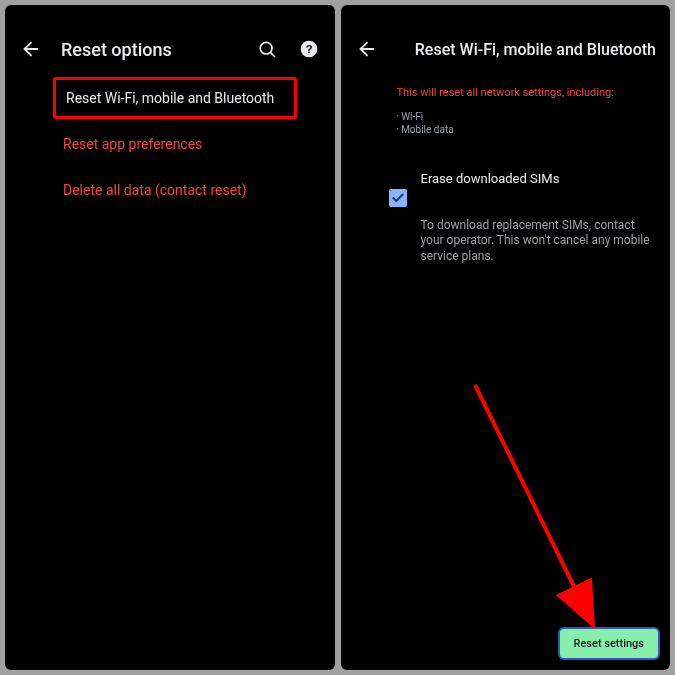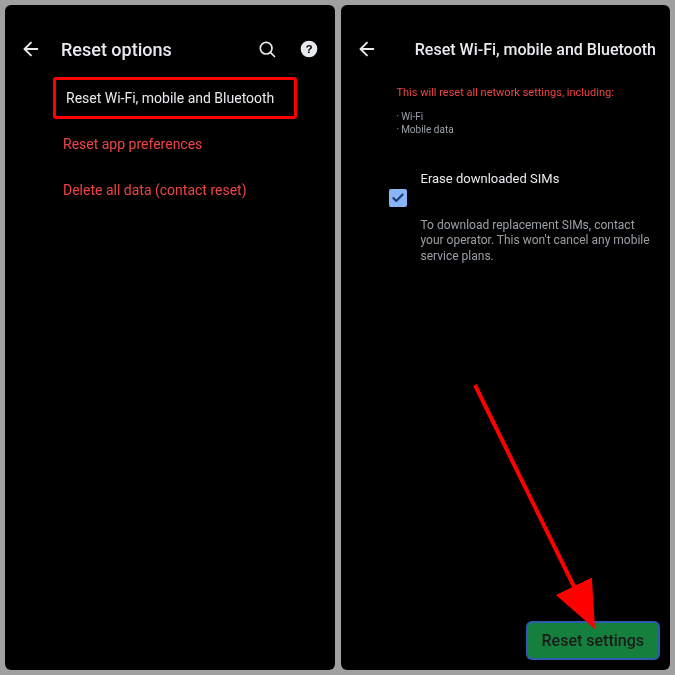"Reset settings" .cta-button { background: #15803d -> #86efac; font-size: 16px -> 11px }
